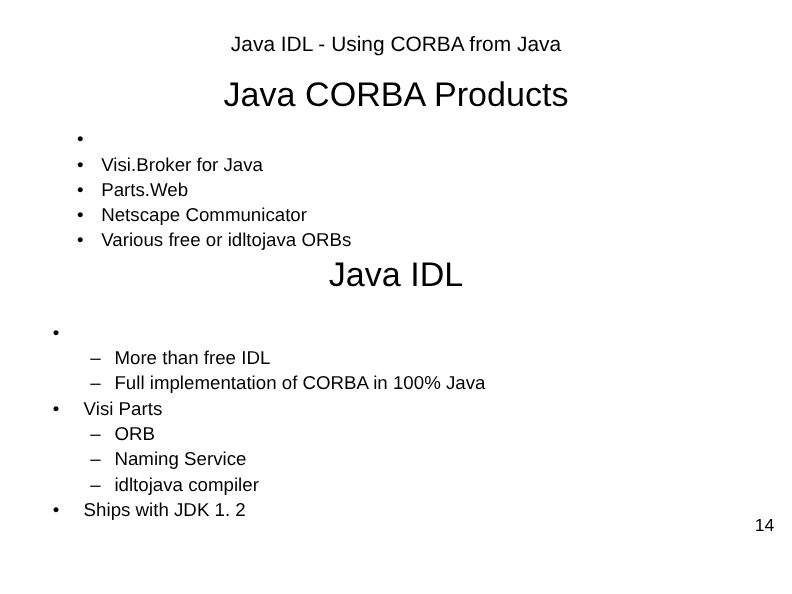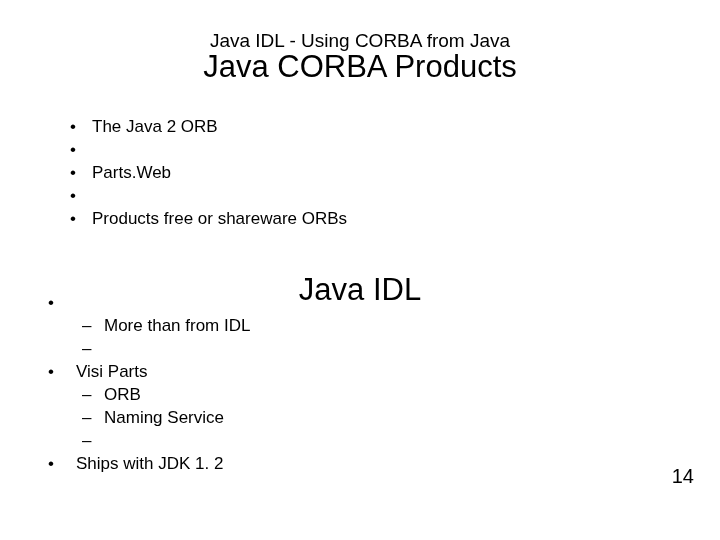"Java CORBA Products" .title1 { top: 49px -> 68px }
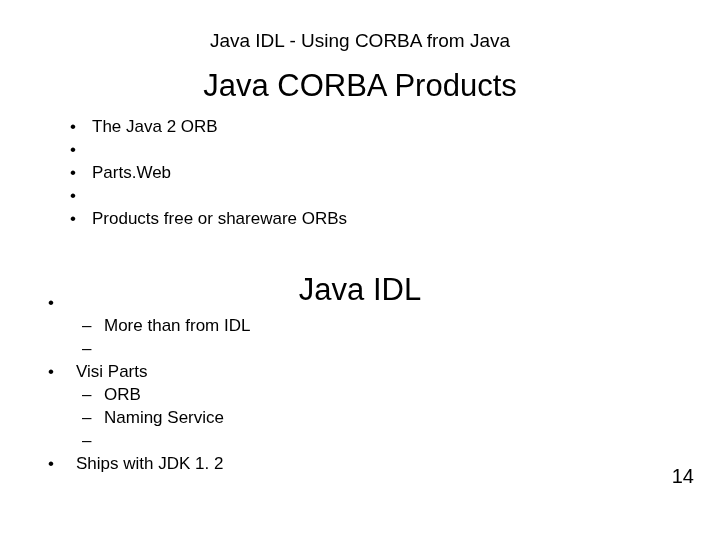"The Java 2 ORB" span { html: <span>The Java 2 ORB</span> -> none }
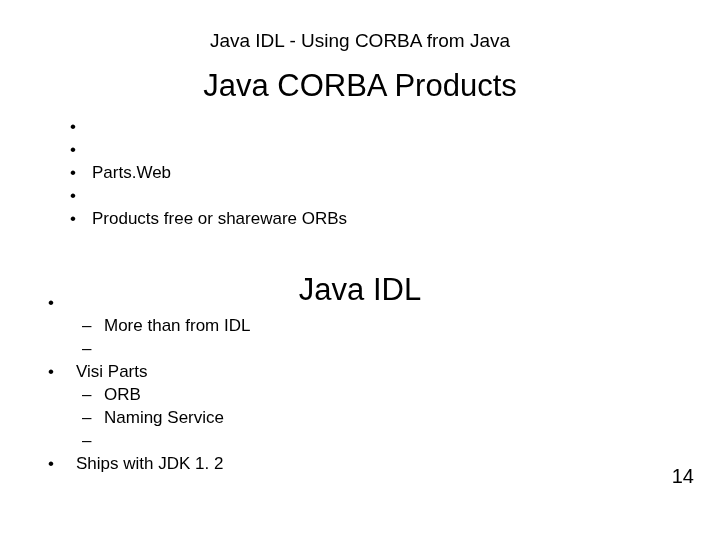"Visi.Broker for Java" span { html: none -> <span>Visi.Broker for Java</span> }
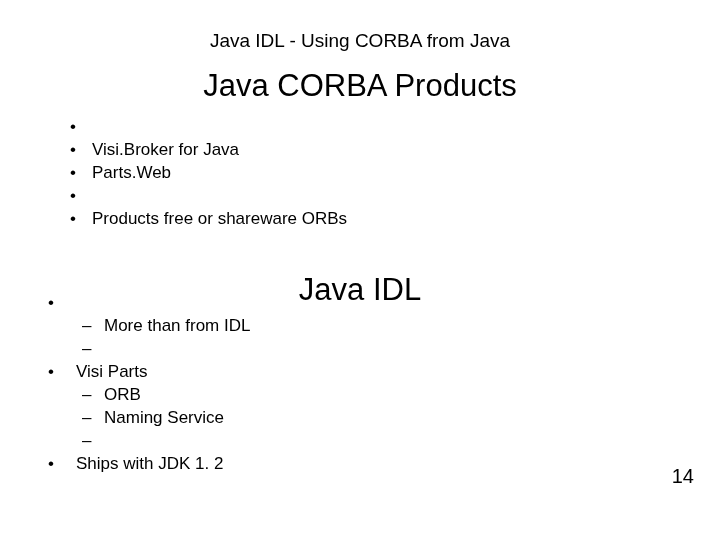"Netscape Communicator" span { html: none -> <span>Netscape Communicator</span> }
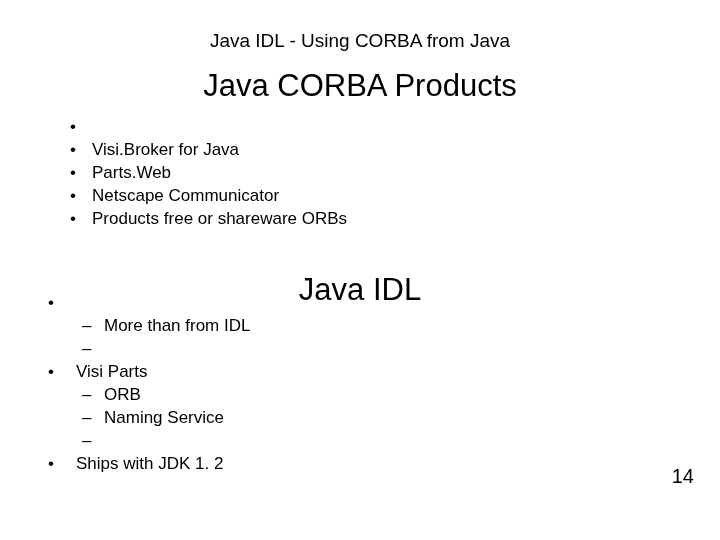"Products free or shareware ORBs" span { text: Products free or shareware -> Various free or idltojava }
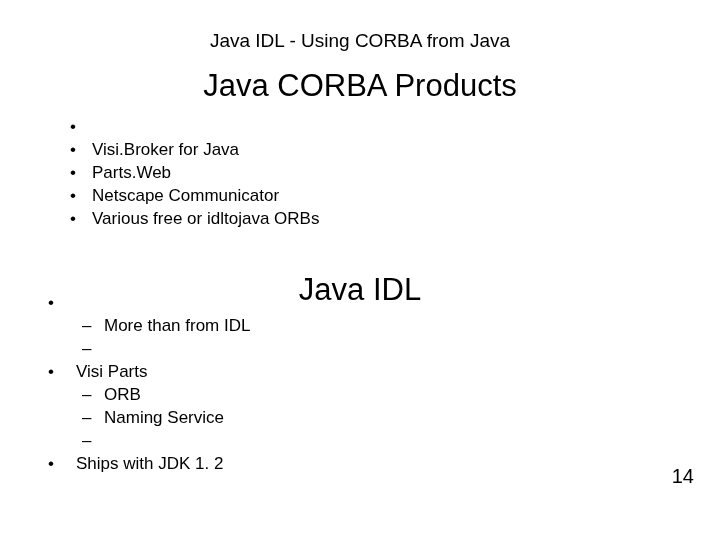"Java IDL" .title2 { margin-top: 40px -> none }
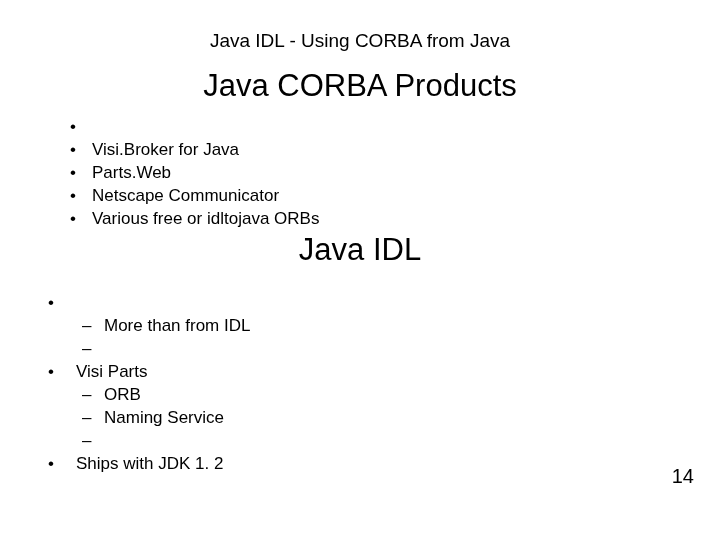"More than from IDL" span { text: from -> free }
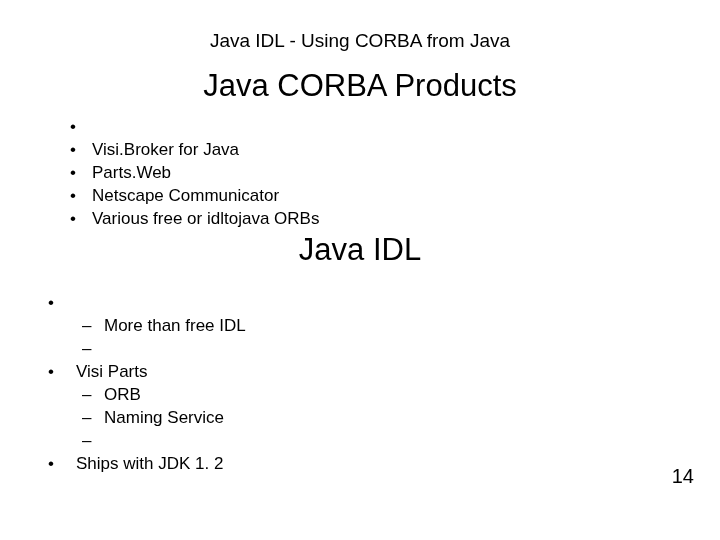"Full implementation of CORBA in" span { html: none -> <span>Full implementation of CORBA in 100% Java</span> }
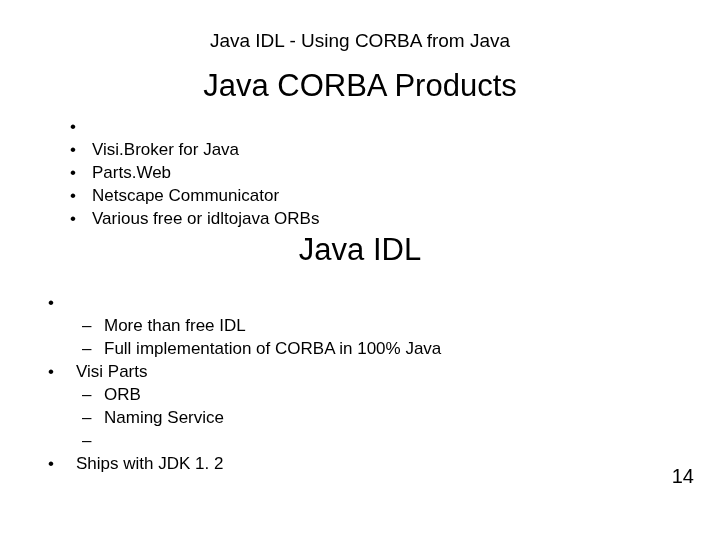"idltojava compiler" span { html: none -> <span>idltojava compiler</span> }
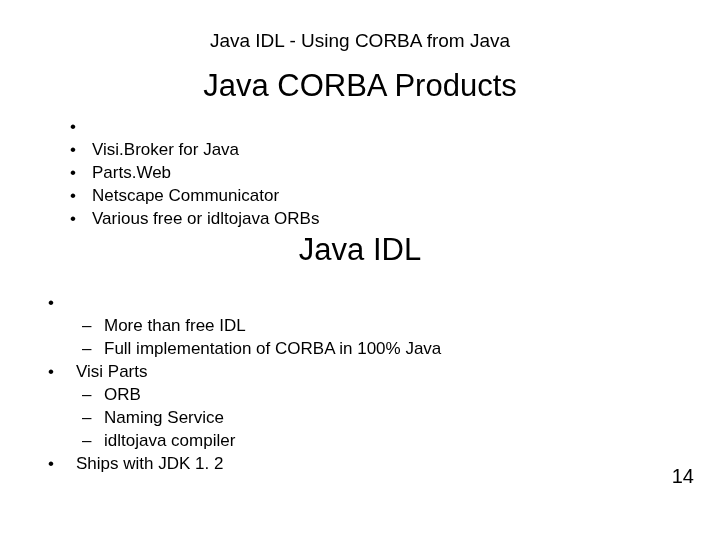"14" .pagenum { font-size: 20px -> 16px; right: 26px -> 16px }
